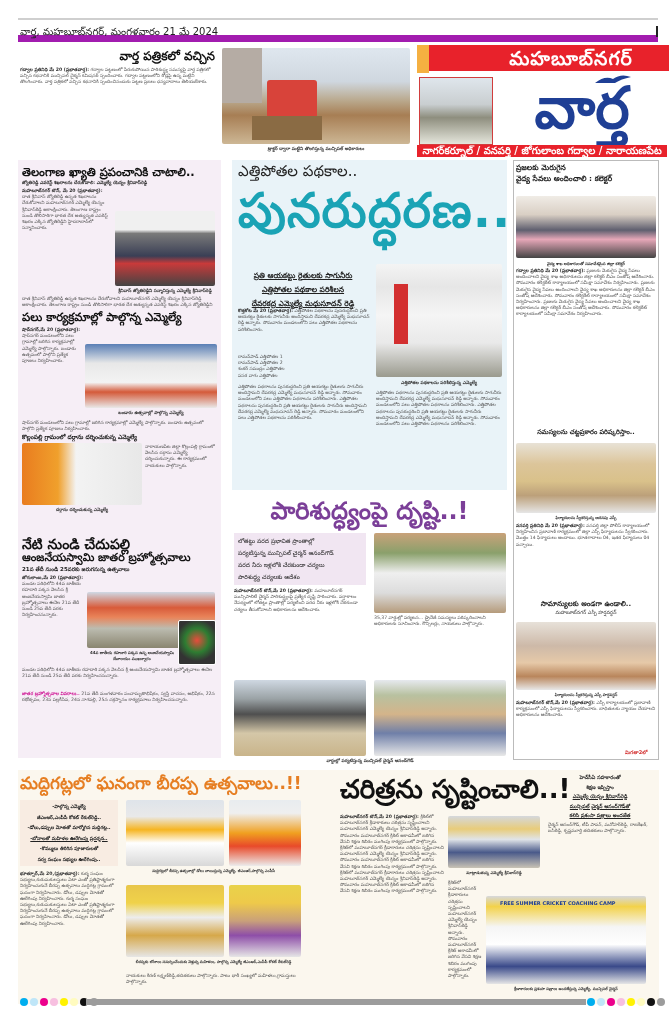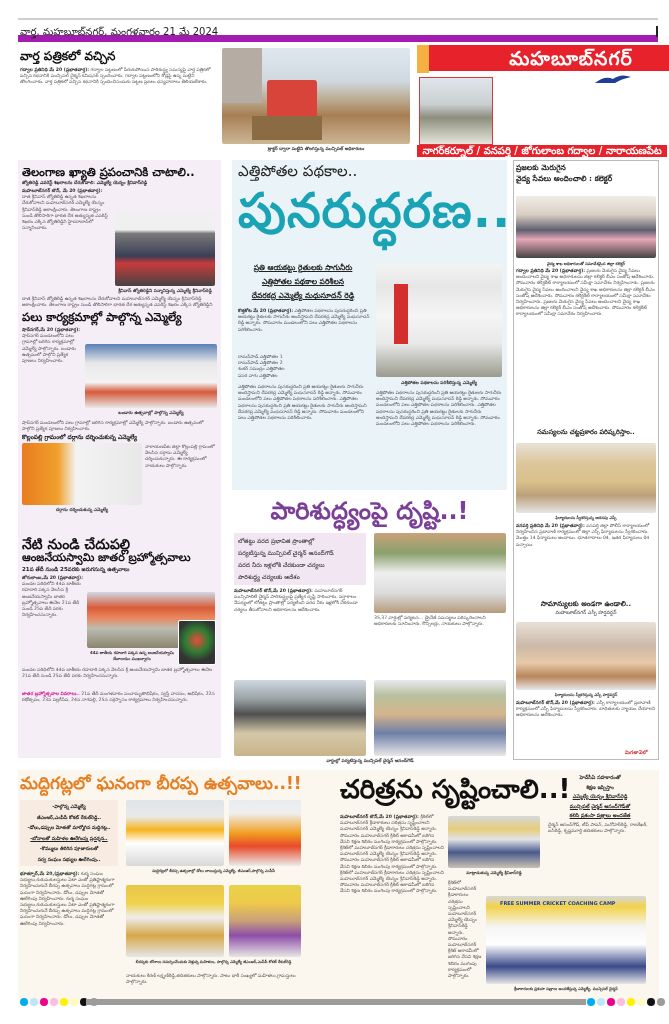"వార్త పత్రికలో వచ్చిన" div.head-bold { text-align: none -> right }
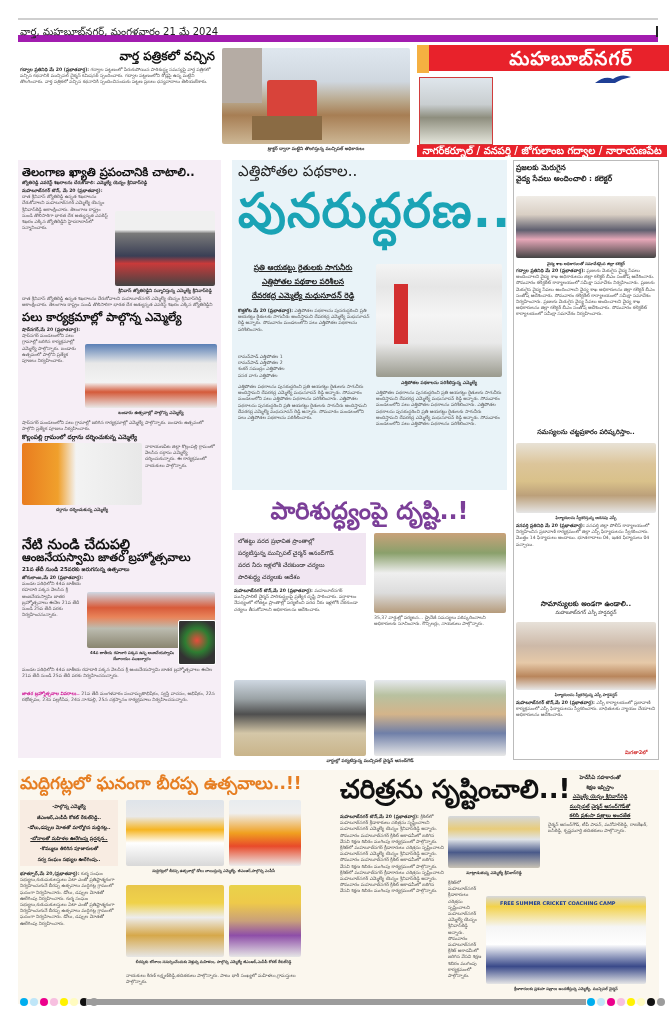"వార్త" div.mh-logo { html: none -> <div>వార్త</div> }
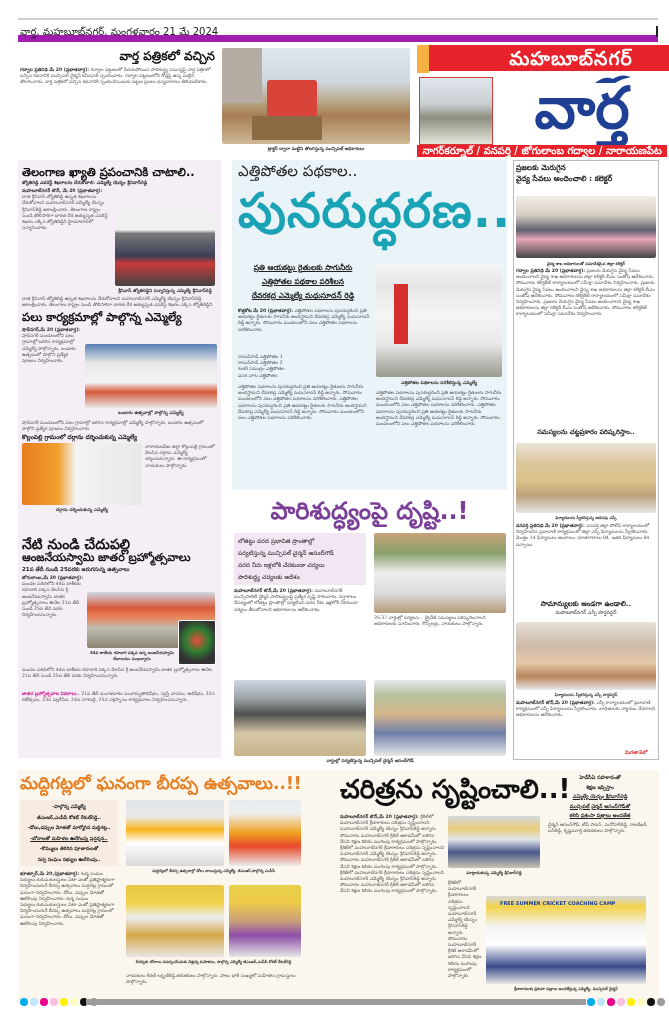"ప్రతి ఆయకట్టు రైతులకు సాగునీరు" div.abs { top: 261px -> 269px }
